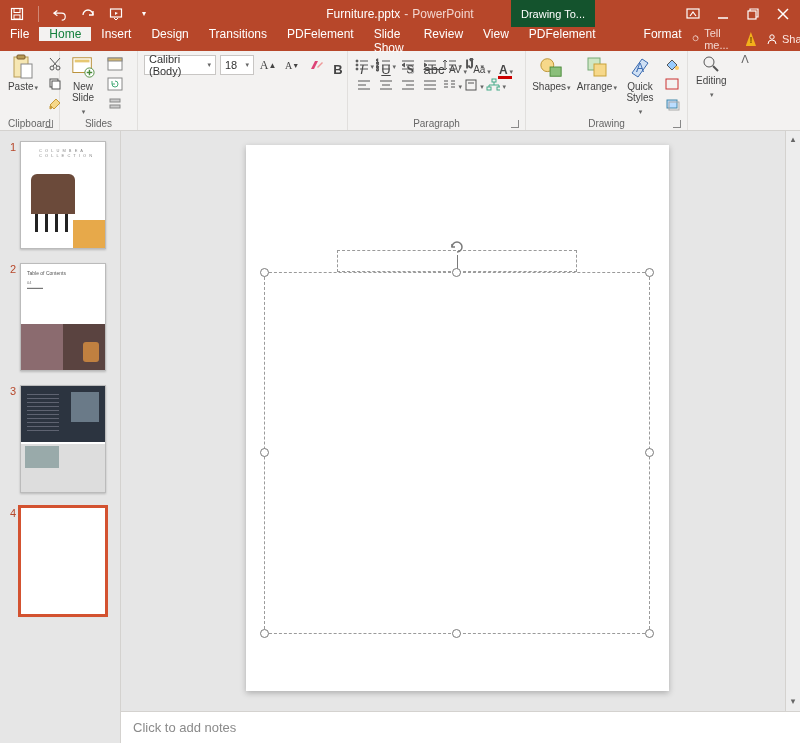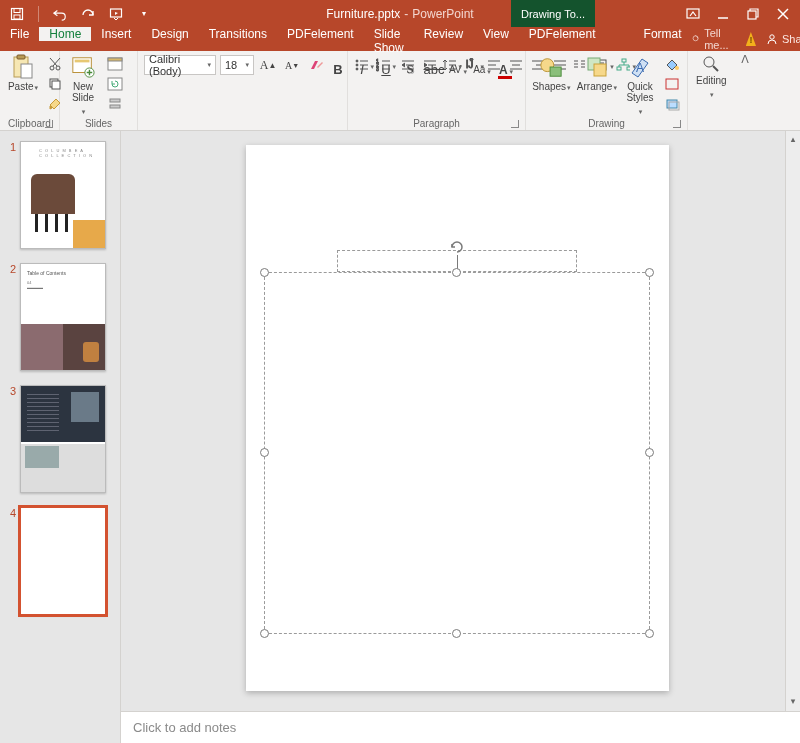"lĴ" .para-grid { flex-direction: row -> column }
